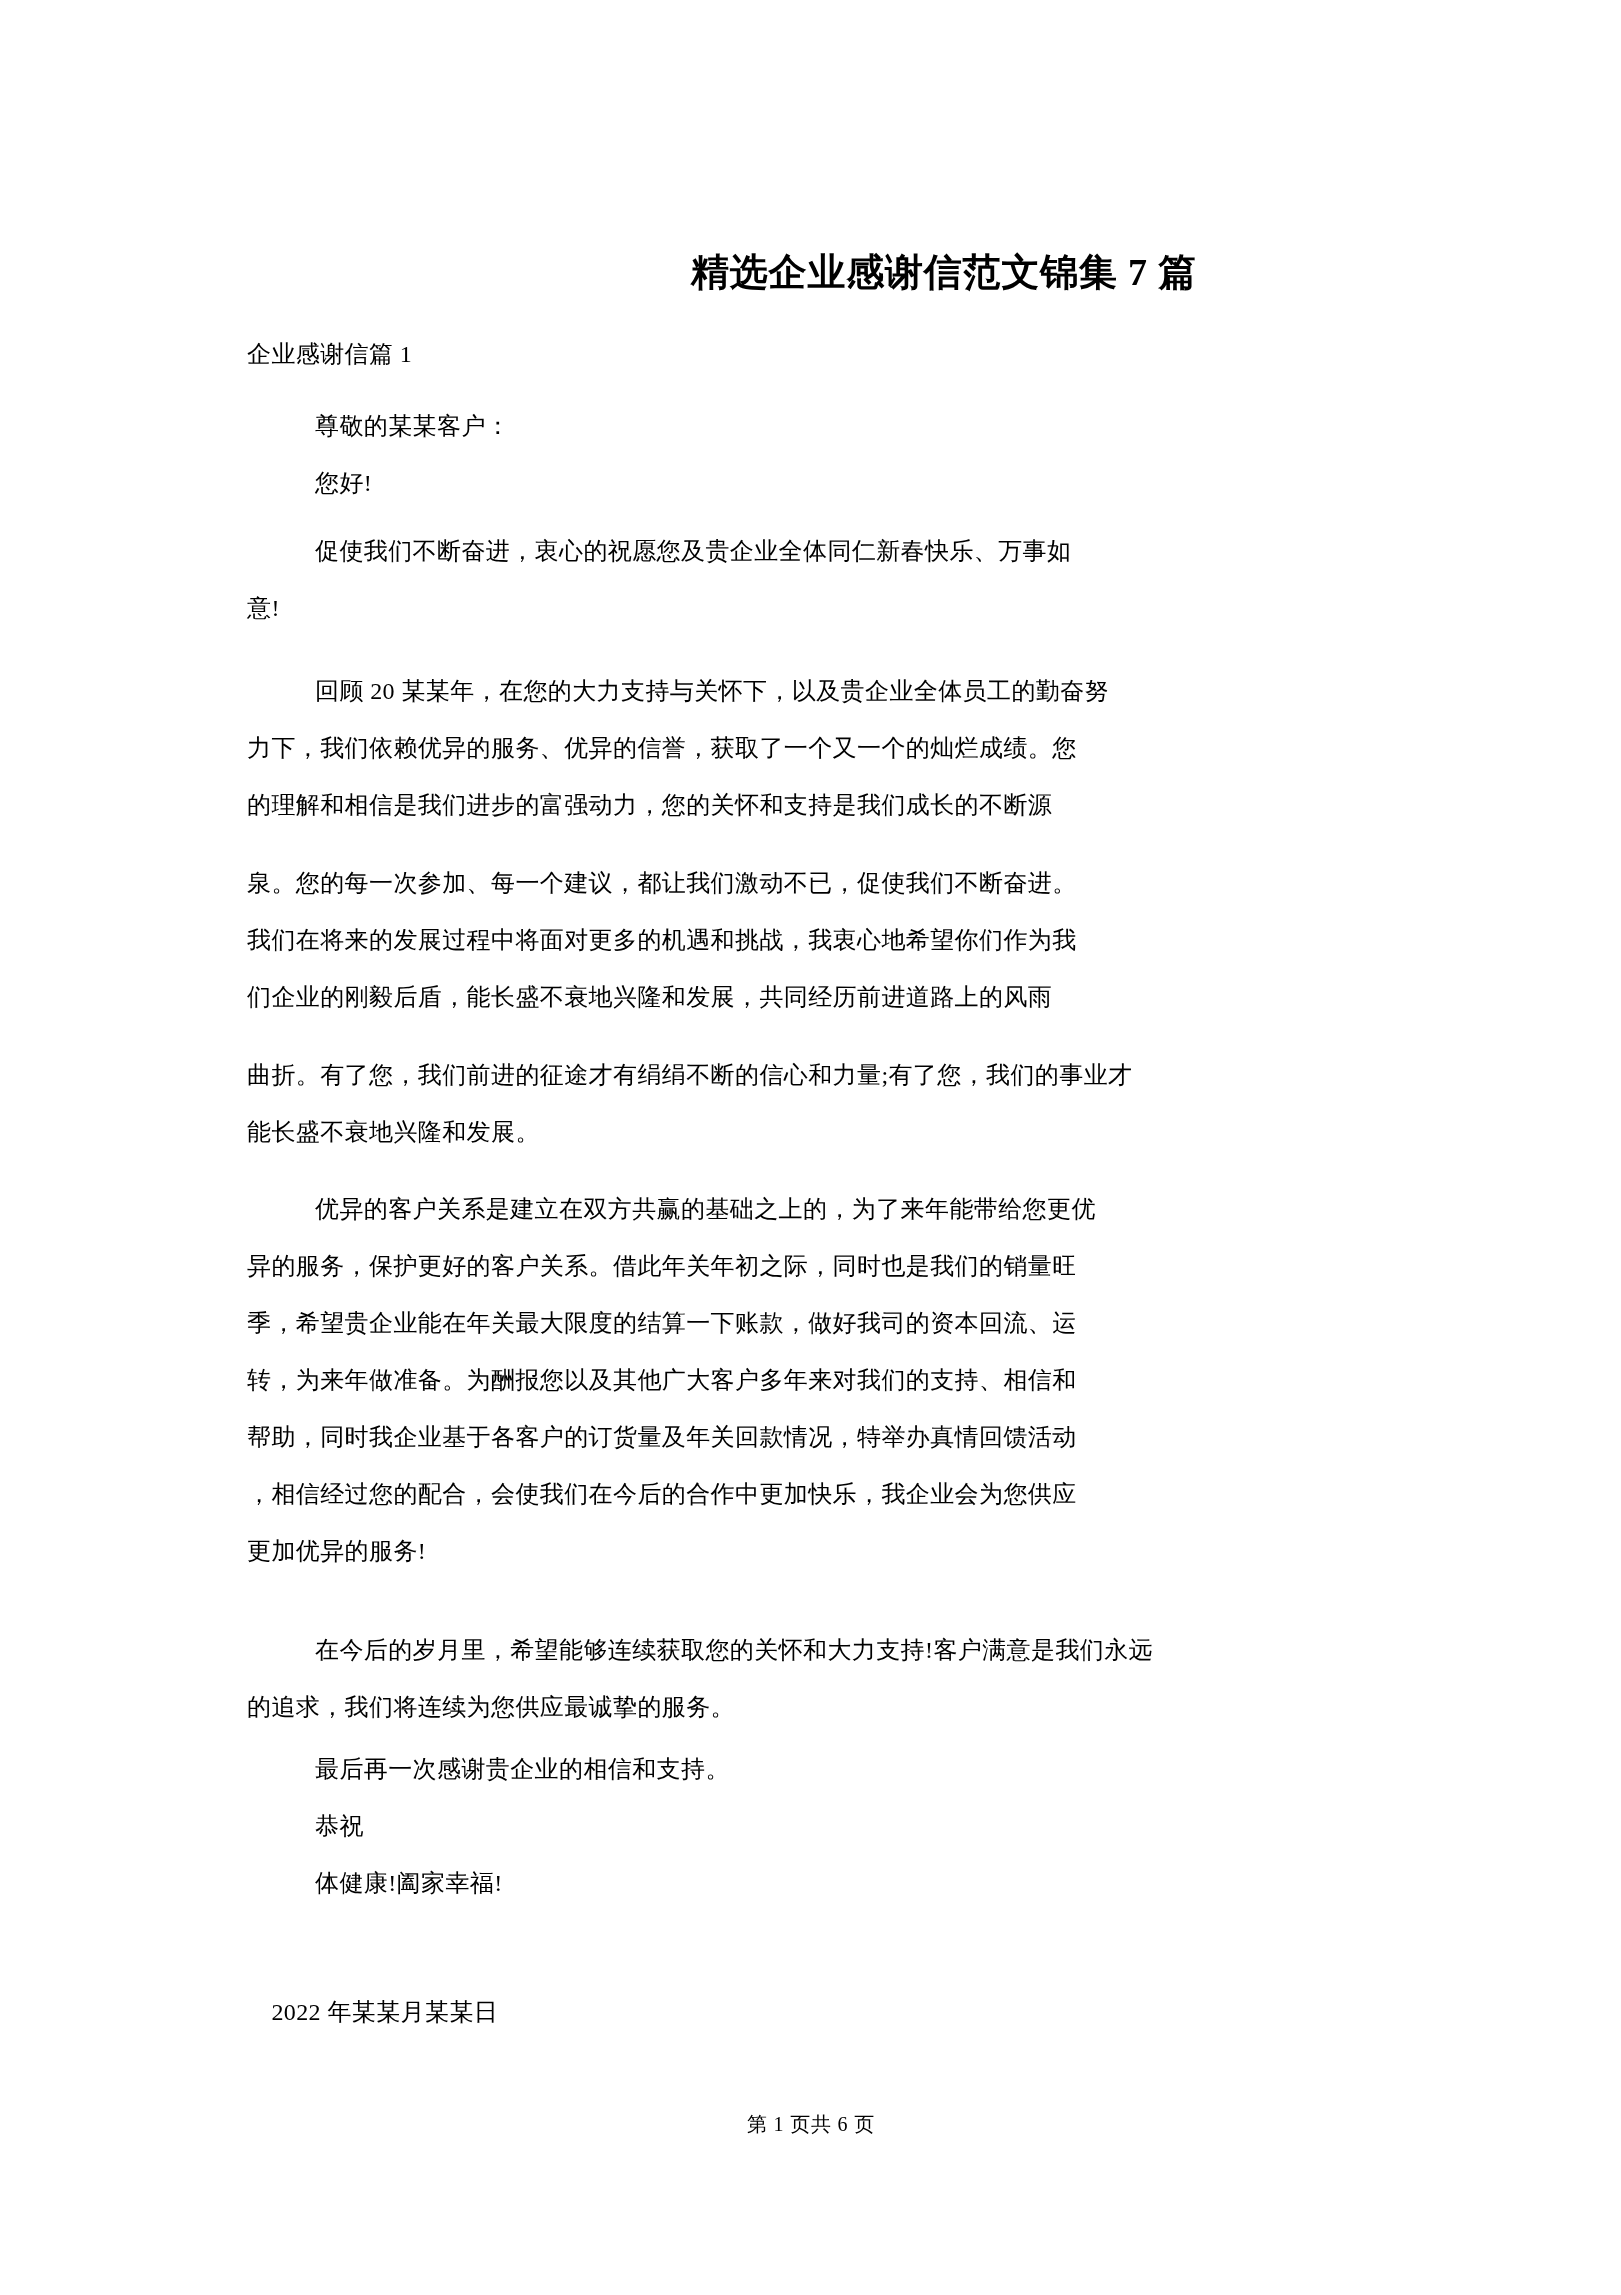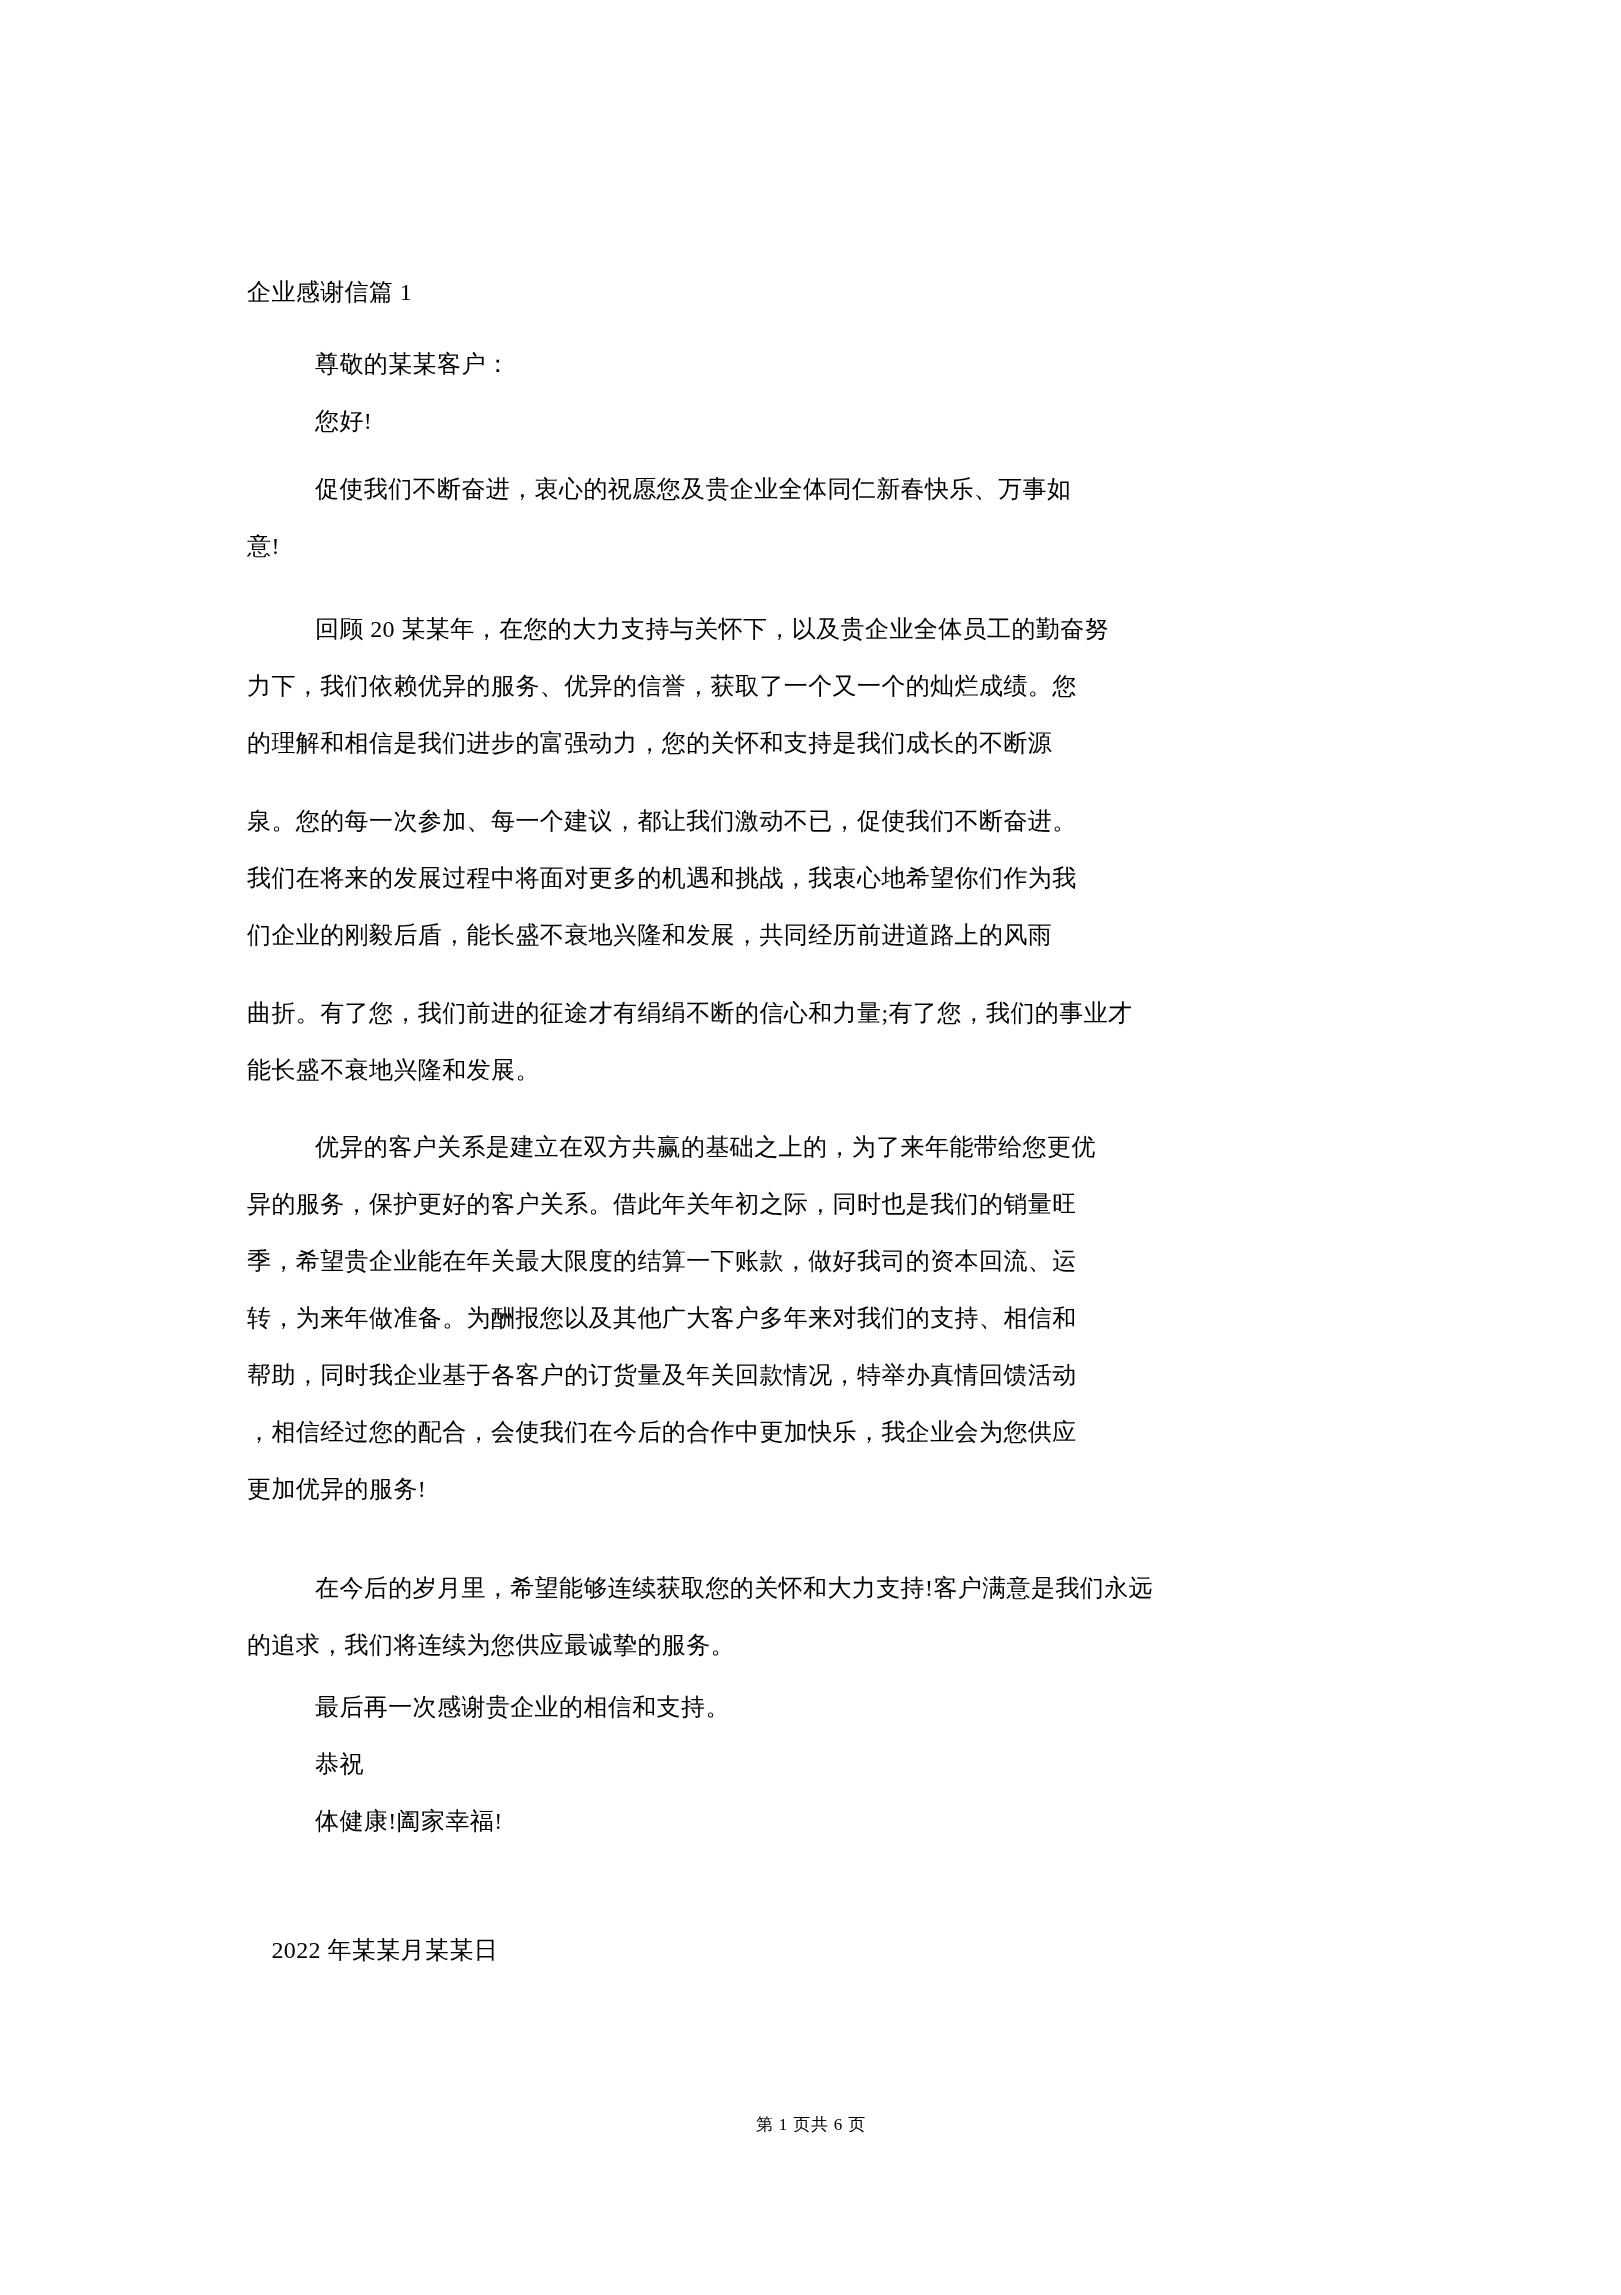"精选企业感谢信范文锦集 7 篇" div.title-line { html: none -> <div>精选企业感谢信范文锦集 7 篇</div> }
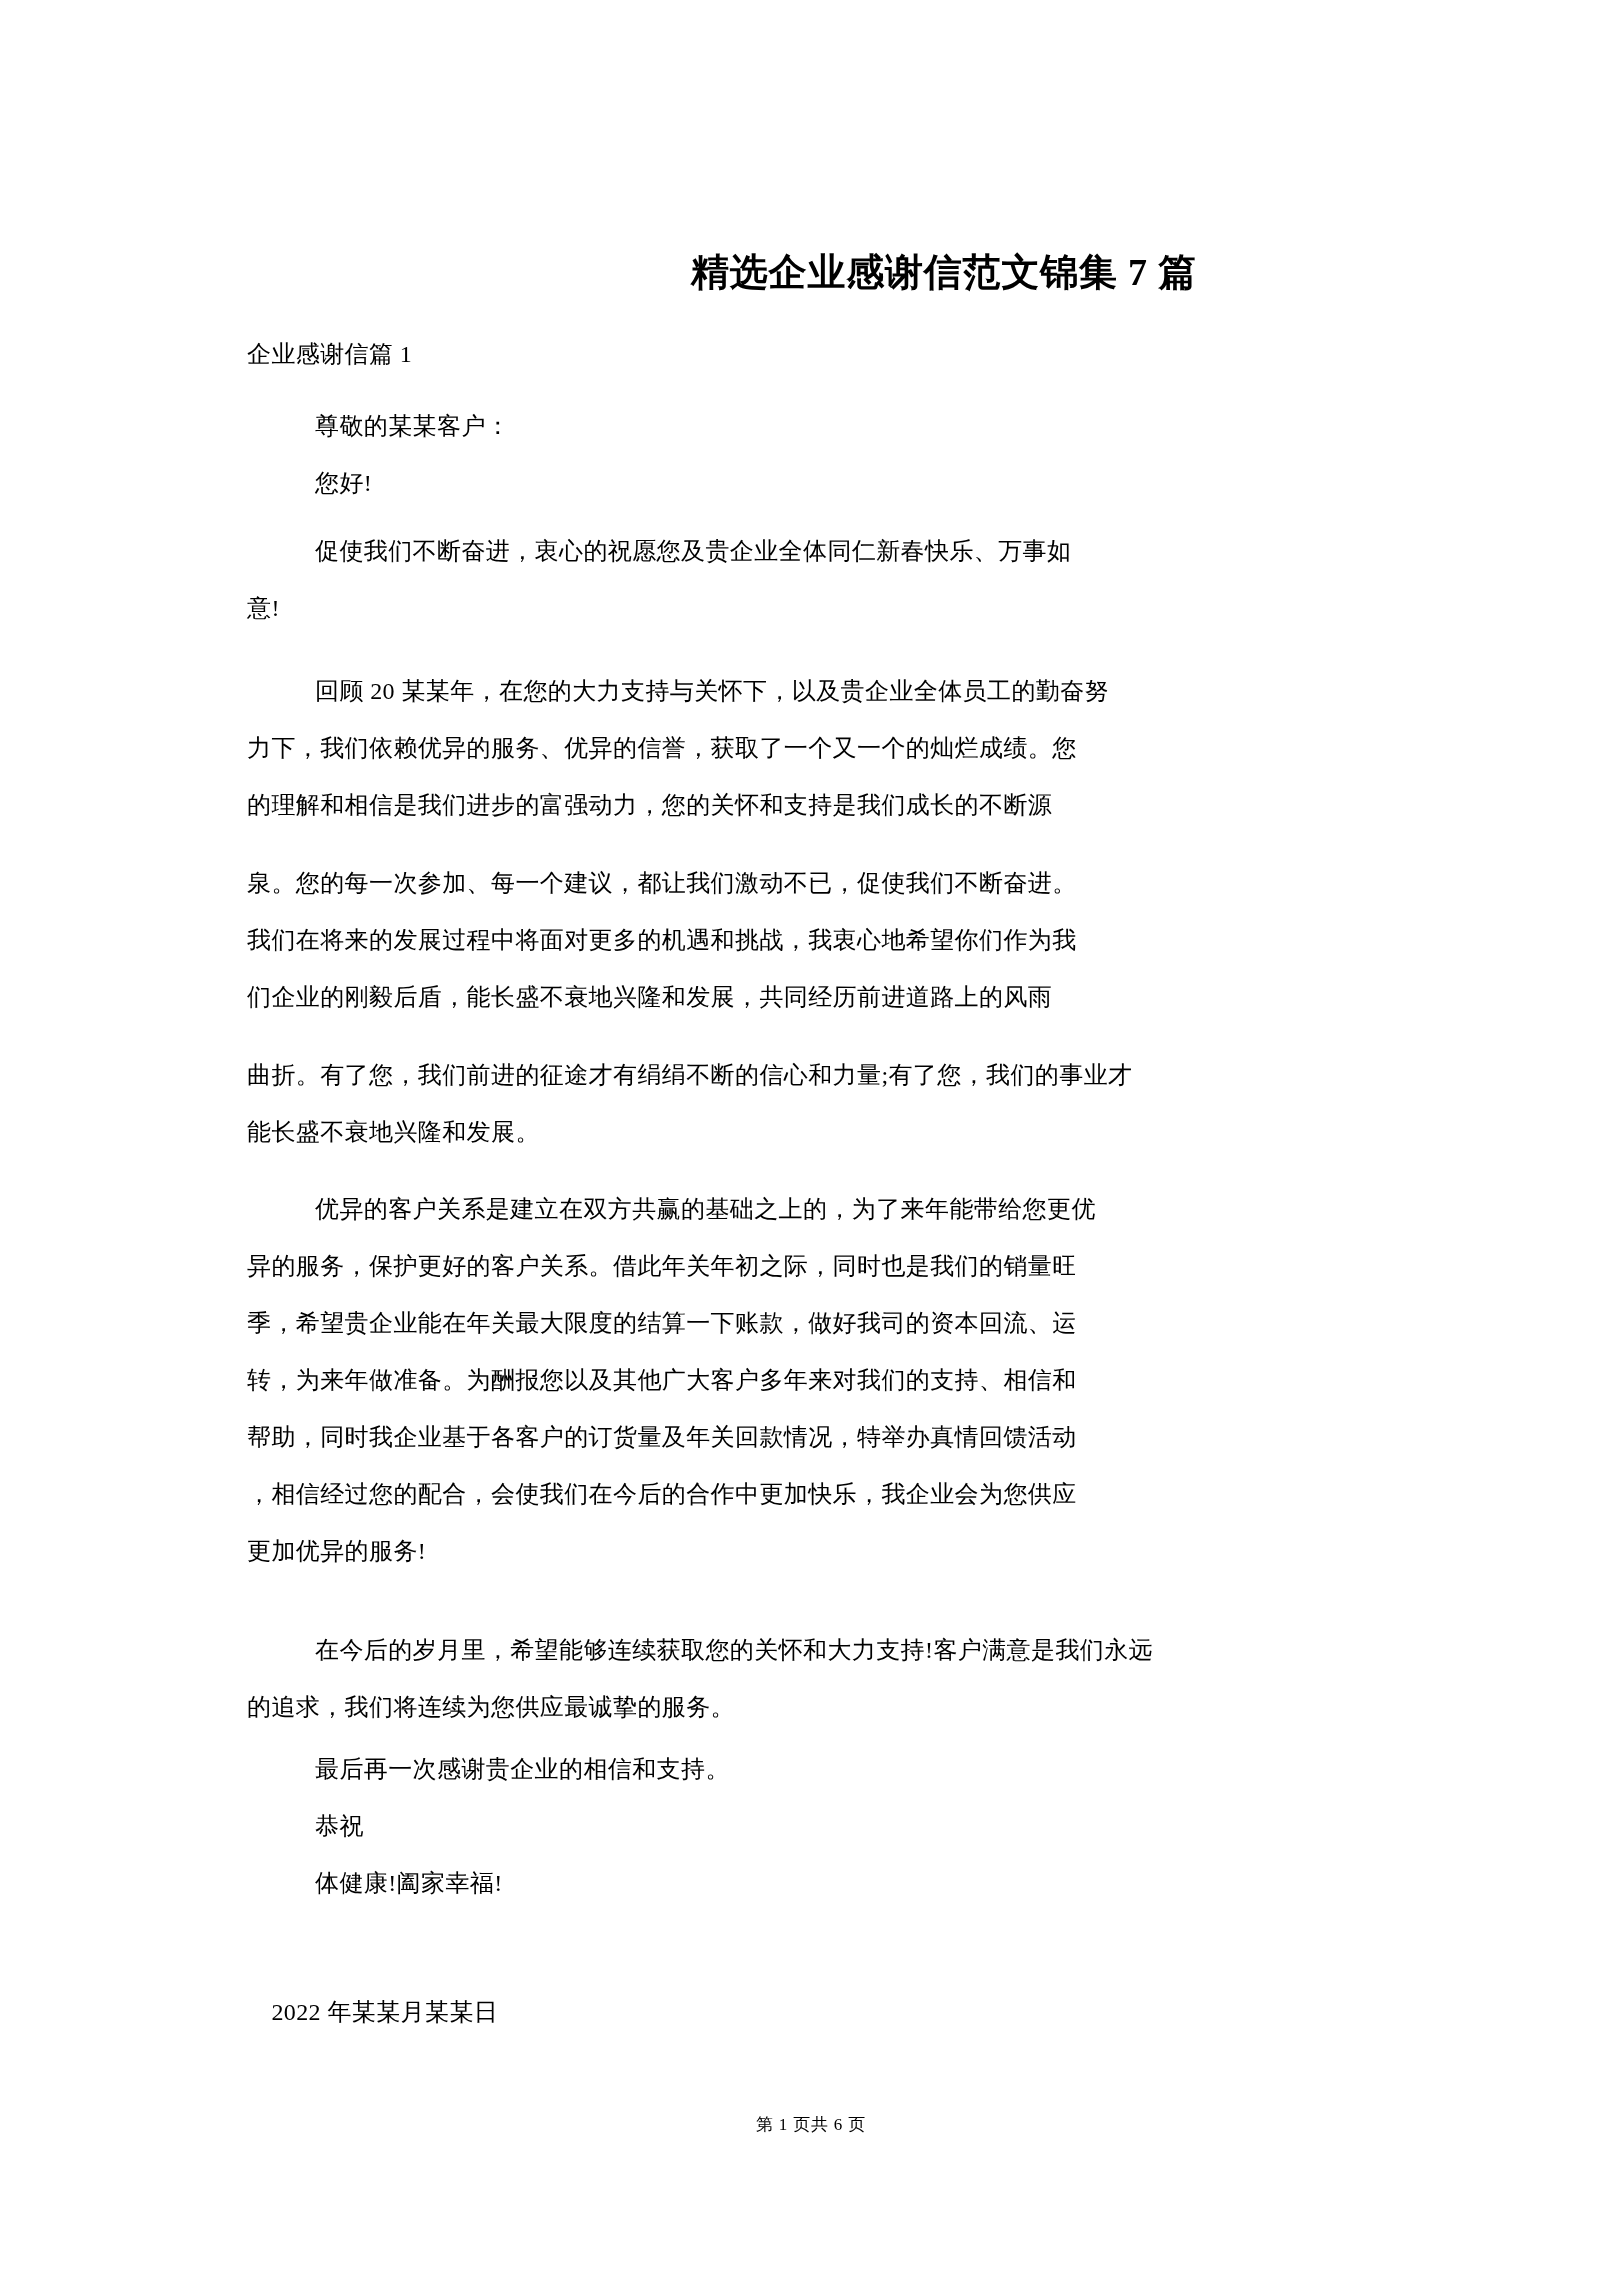"第 1 页共 6 页" .footer { font-size: 17px -> 20px }
